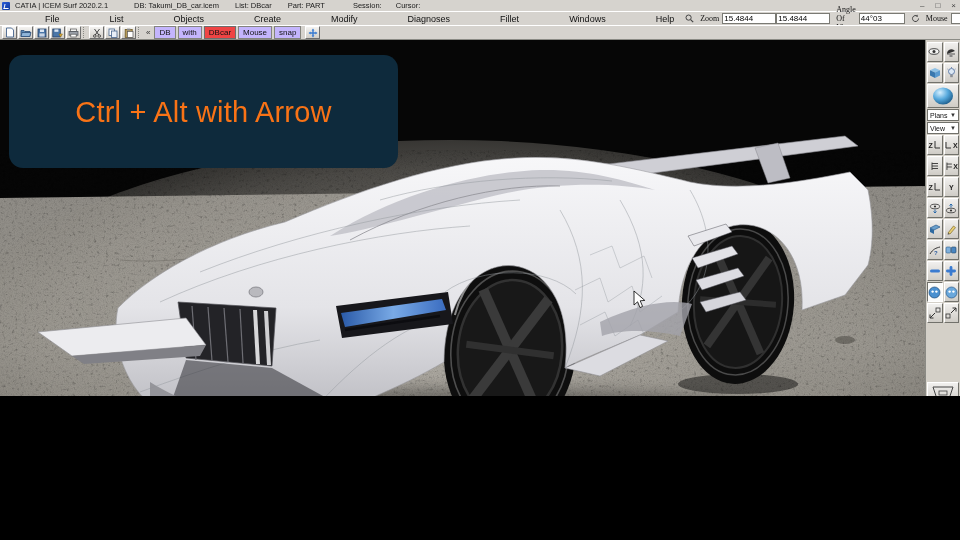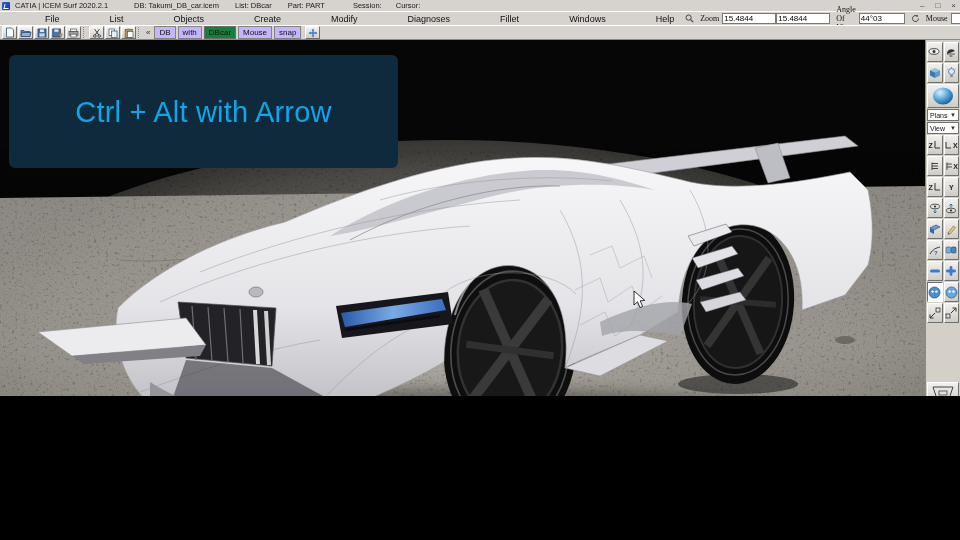"DBcar" .tab.active { background: #15803d -> #ef4444 }
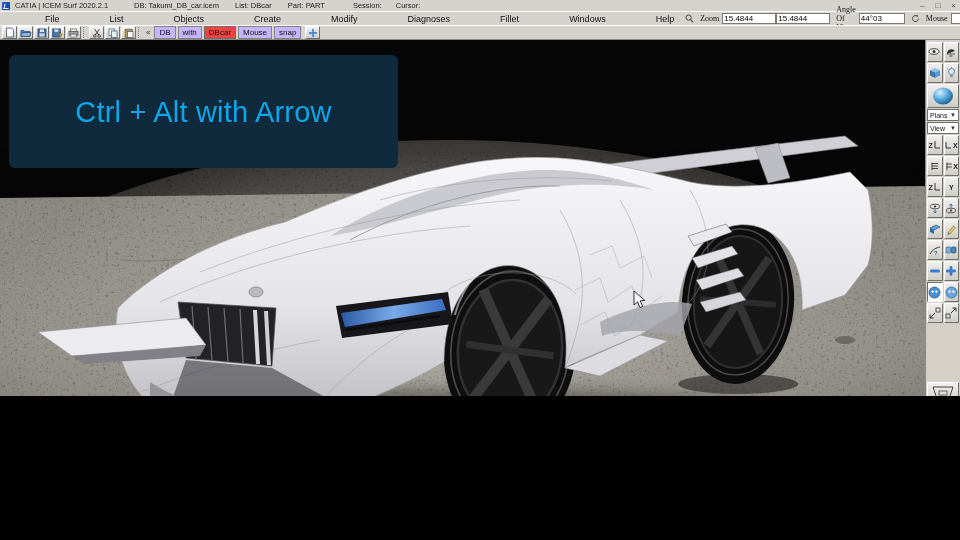"Ctrl + Alt with Arrow" .overlay-box { border-radius: 6px -> 14px; color: #0ea5e9 -> #f97316 }
